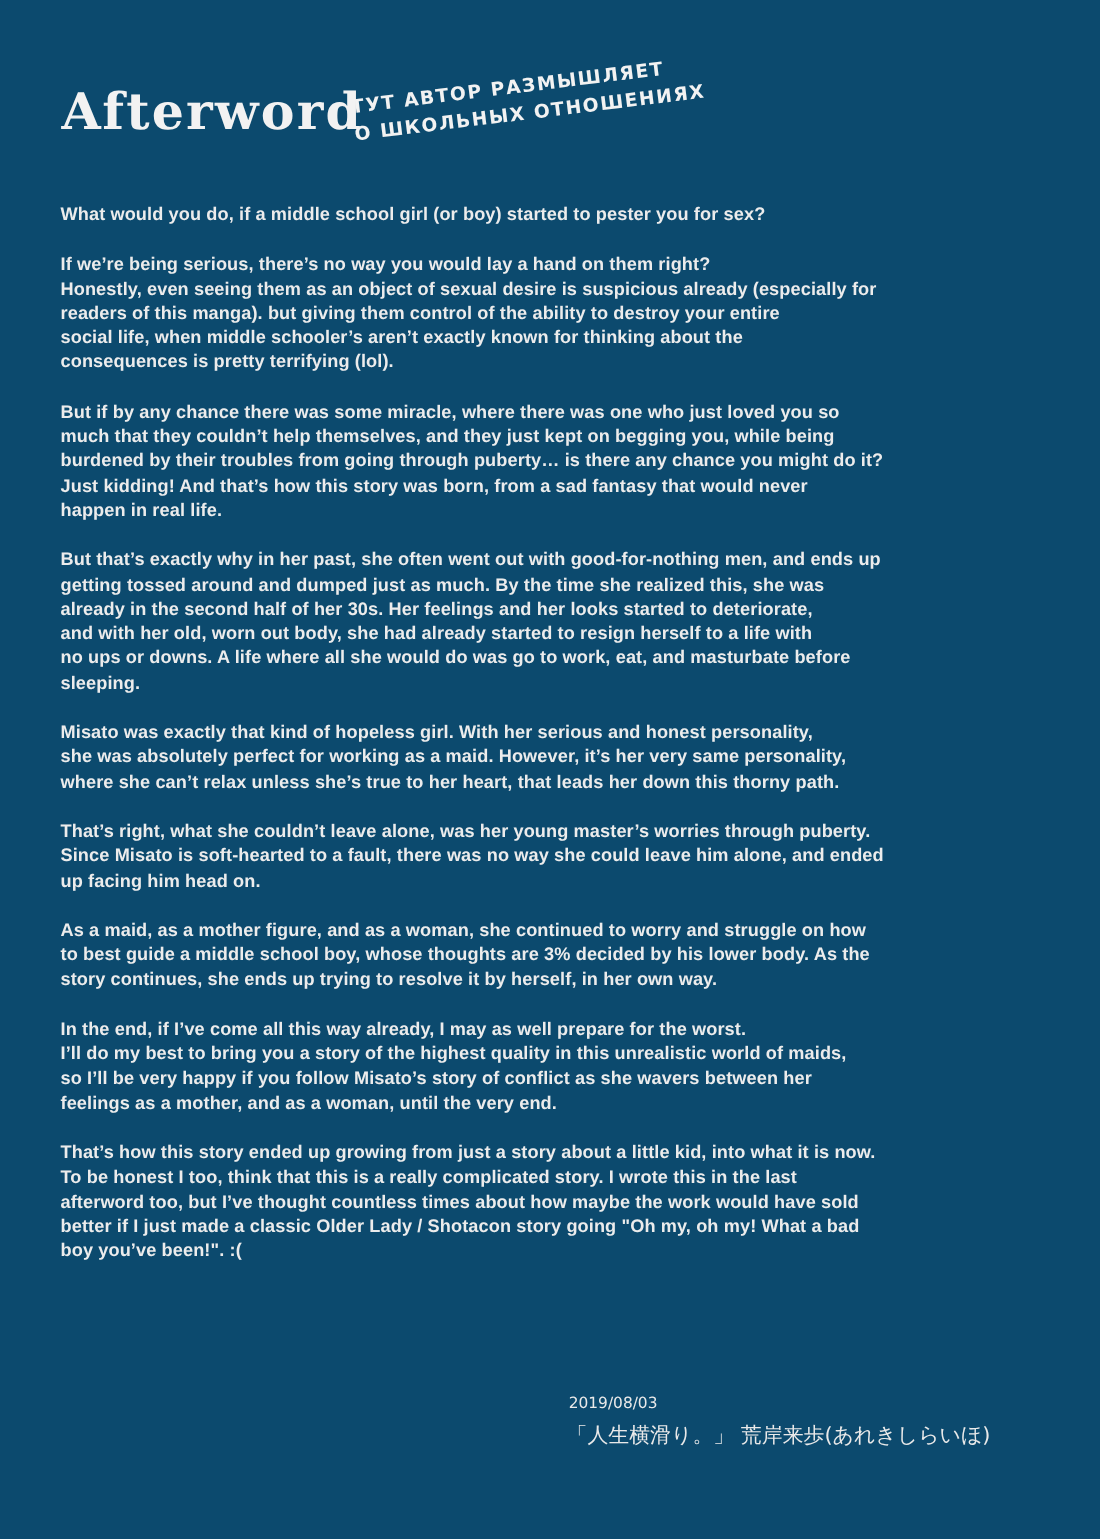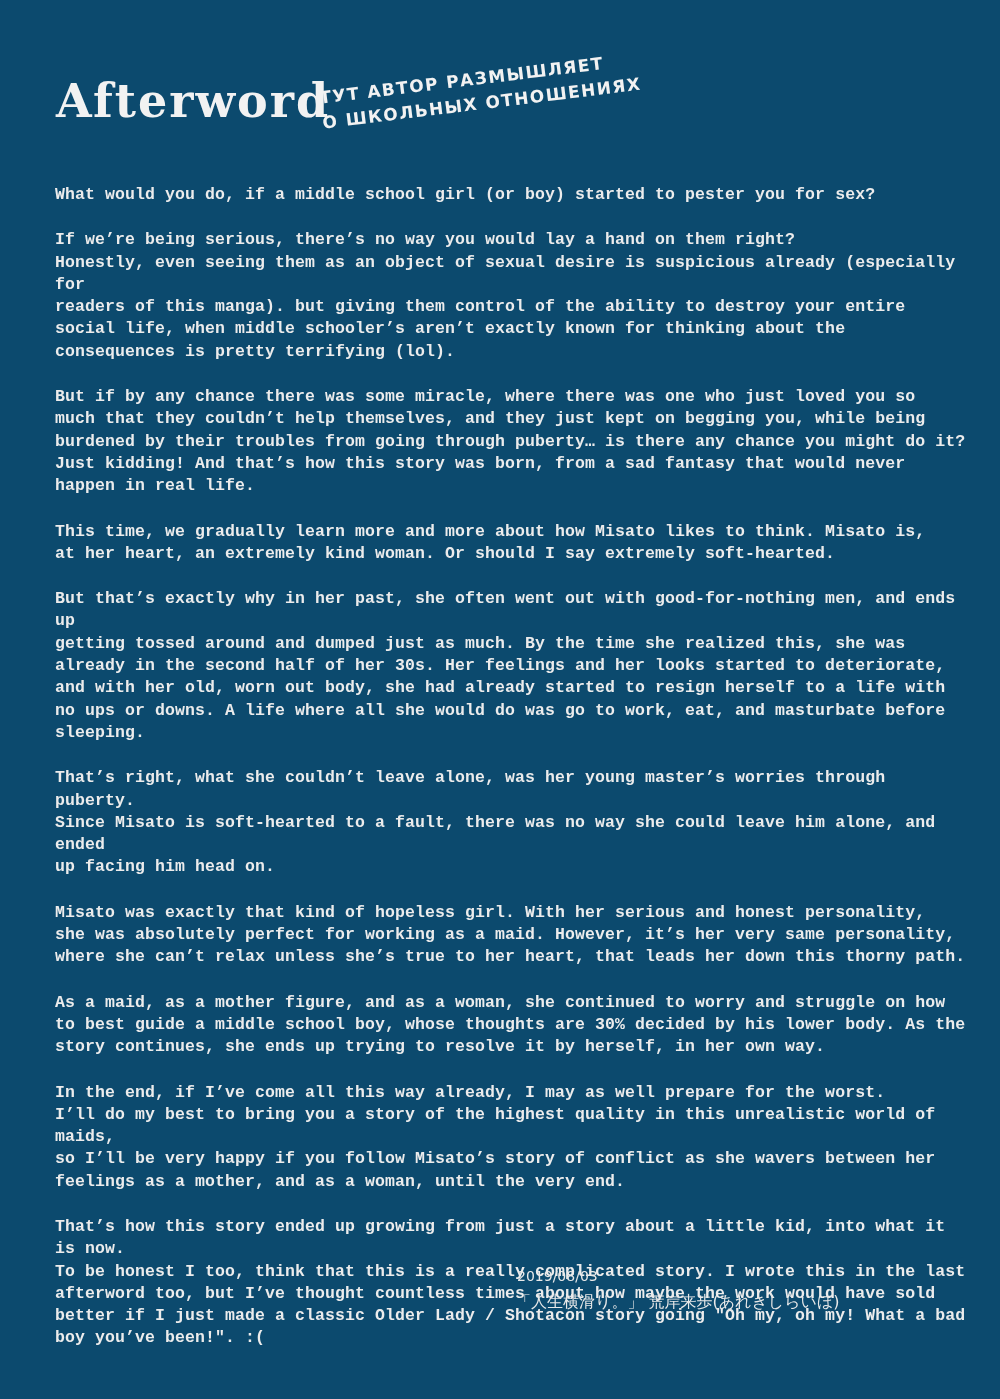"What would you do, if" .body-text p { font-family: Liberation Mono, monospace -> none }
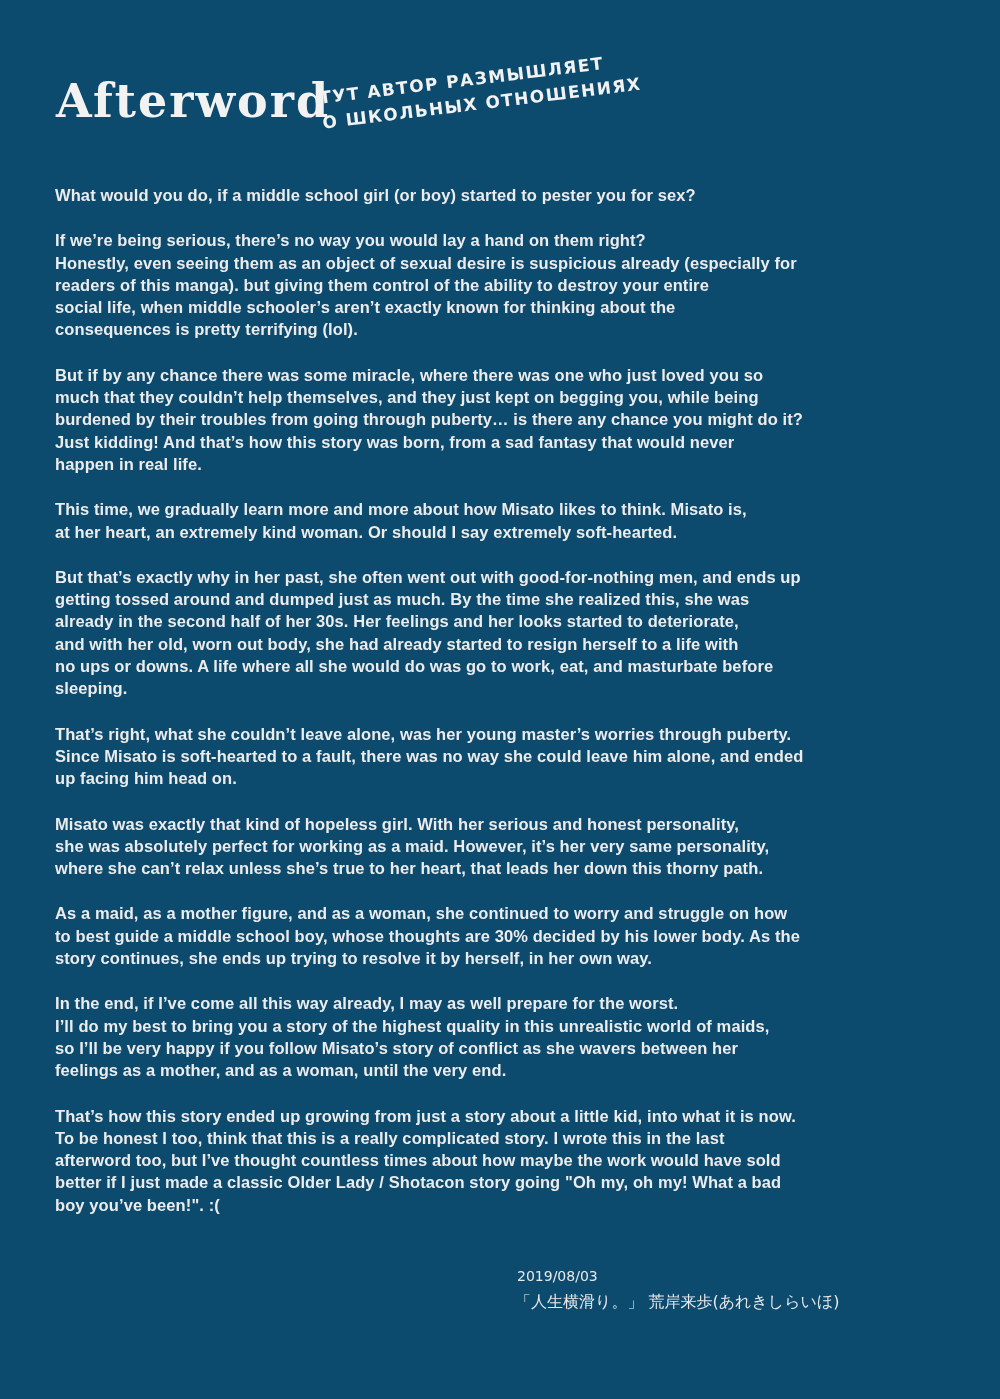"This time, we gradually learn" p { html: <p>This time, we gradually learn more and more about how Misato likes to think. Misato is, at her heart, an extremely kind woman. Or should I say extremely soft-hearted.</p> -> none }
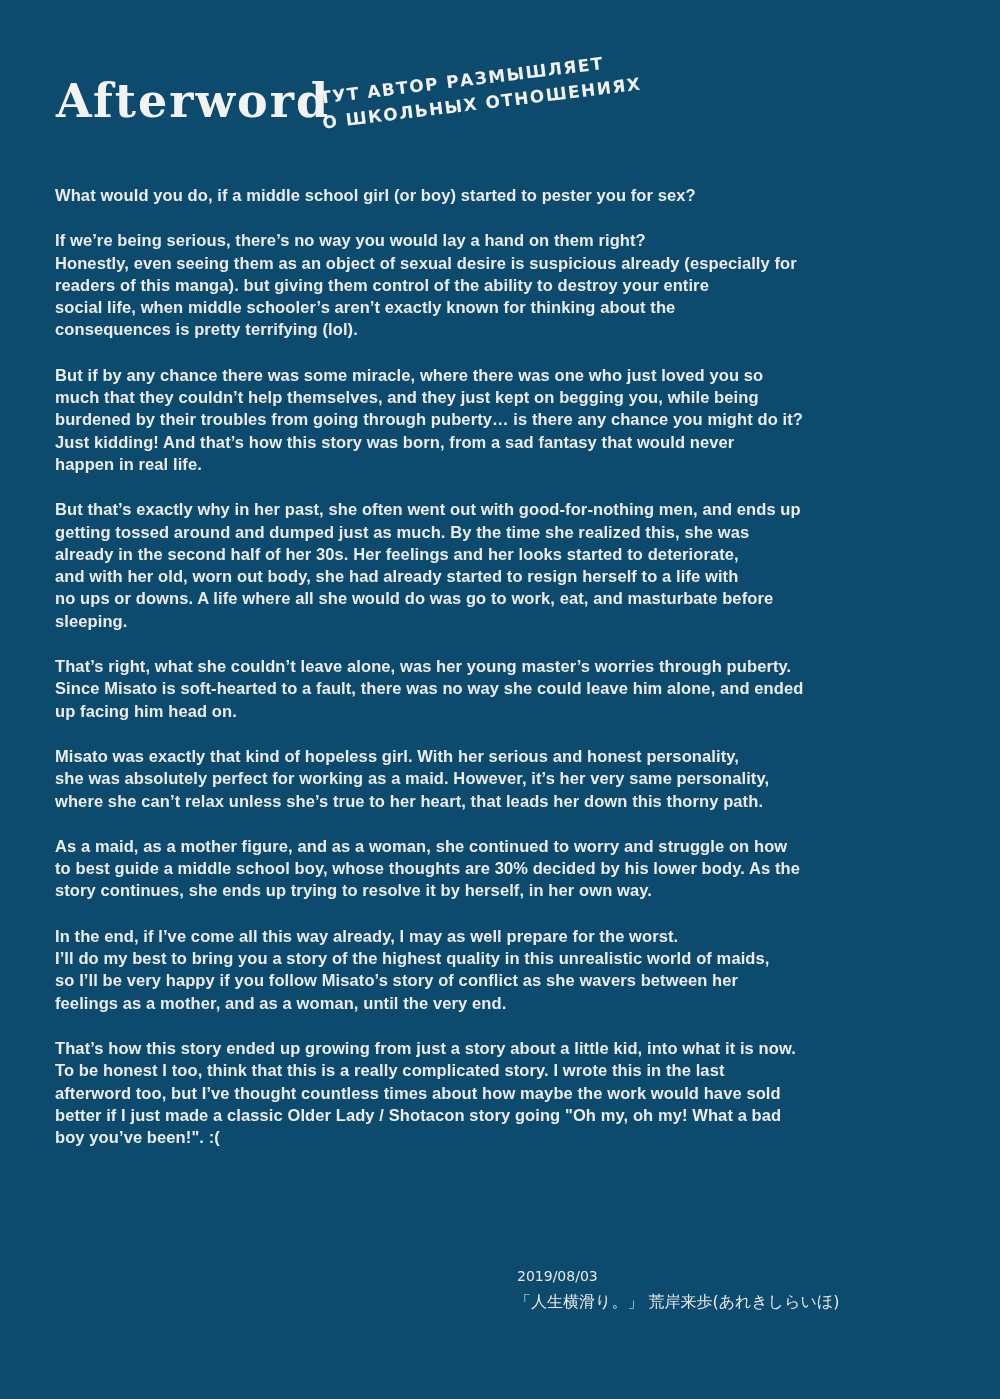"That’s right, what she couldn’t" p { order: before "Misato was exactly that kind" -> after "Misato was exactly that kind" }
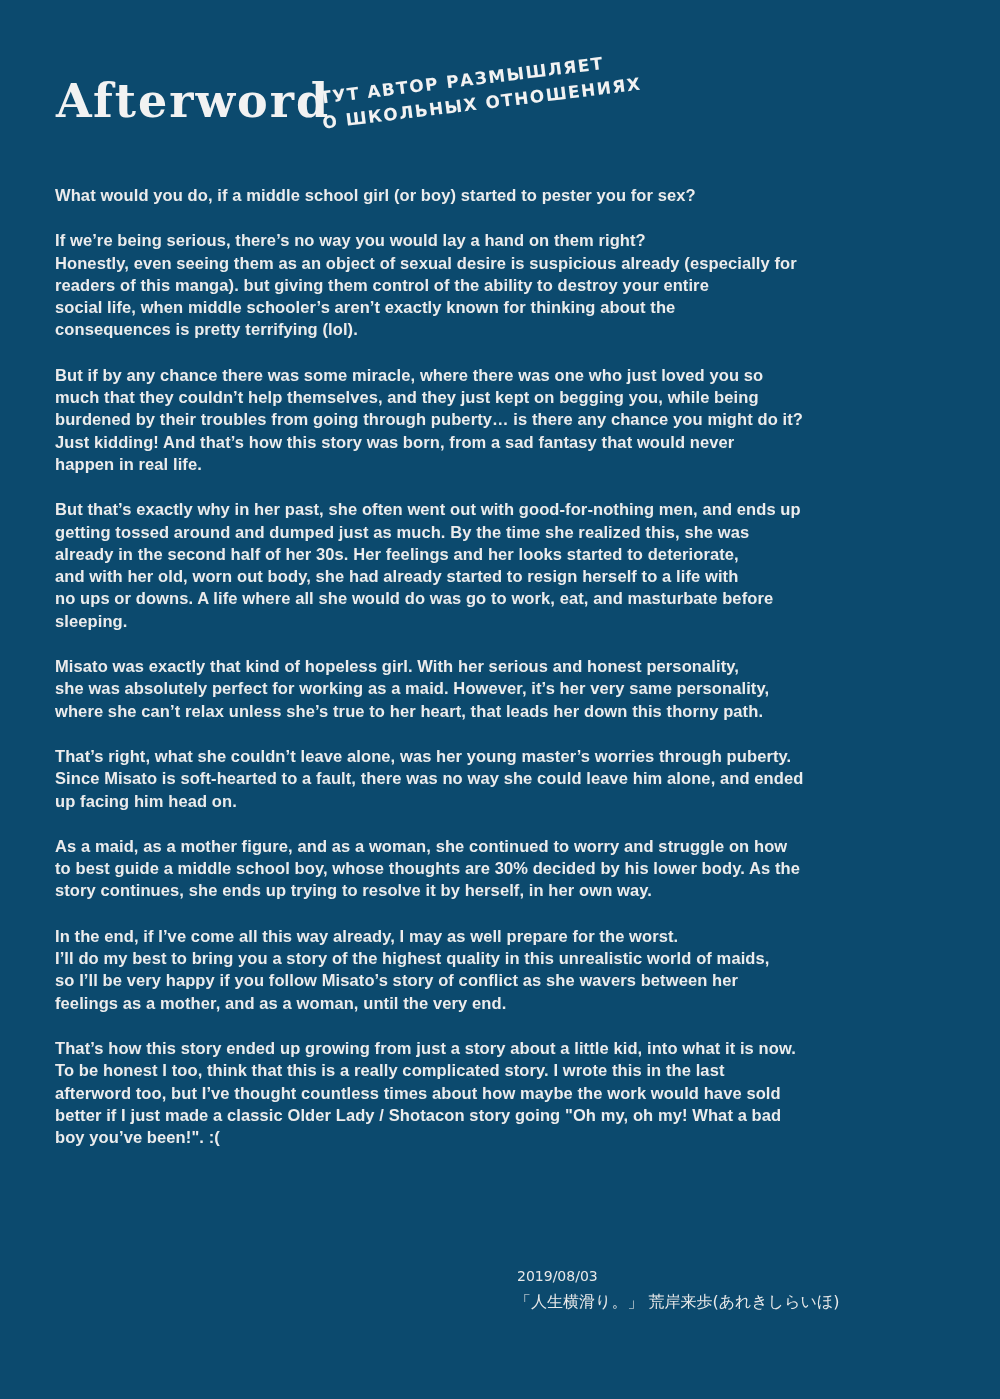"As a maid, as a" p { text: 30% -> 3% }
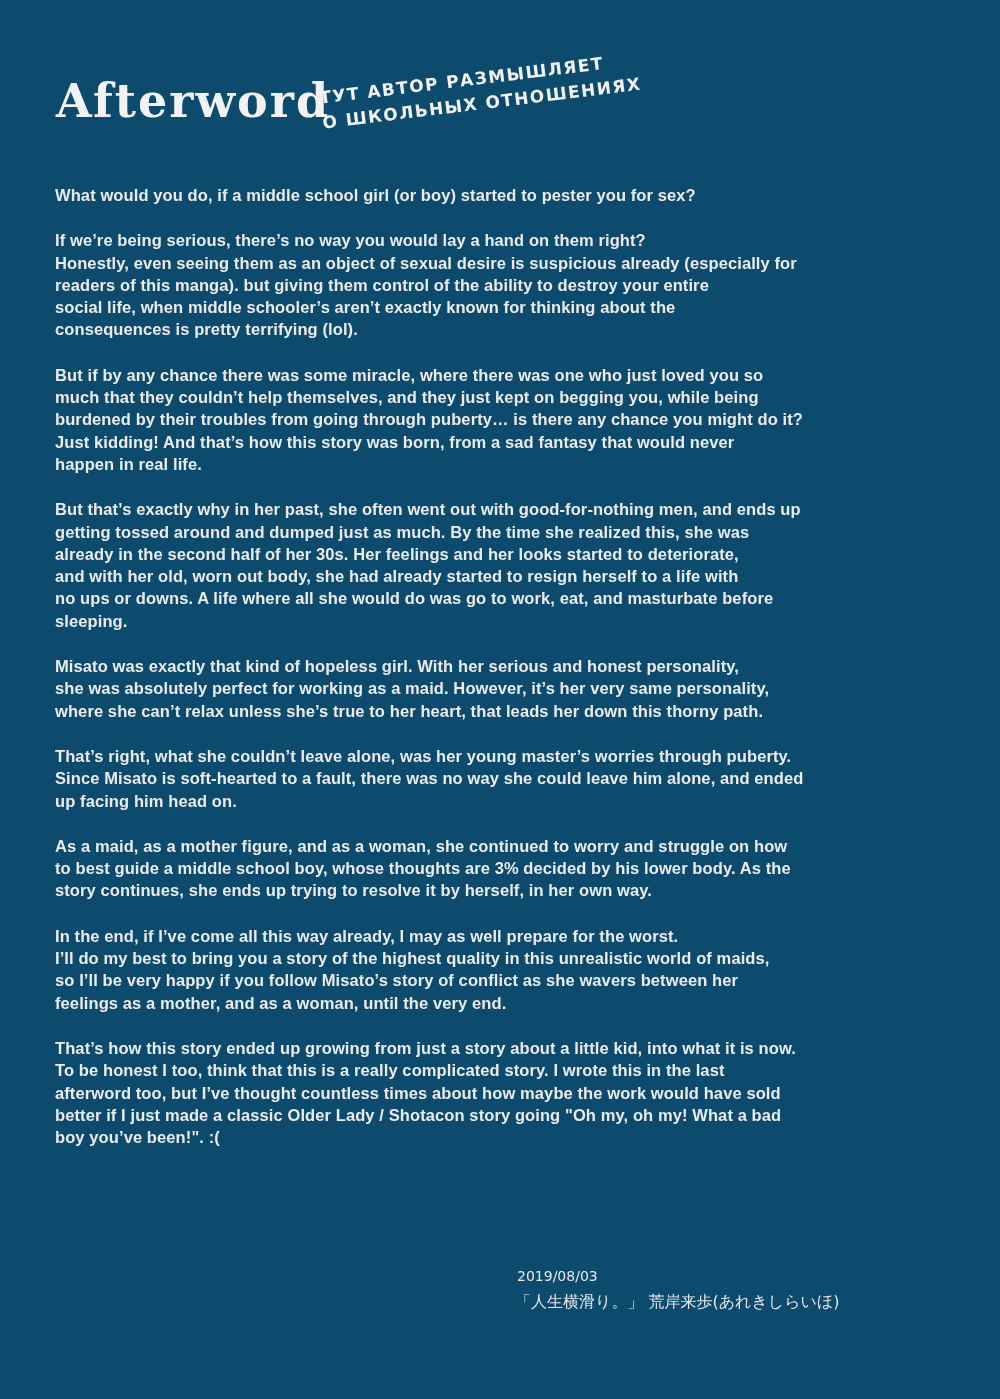"「人生横滑り。」 荒岸来歩(あれきしらいほ)" .footer-credit { font-size: 16px -> 19px }
